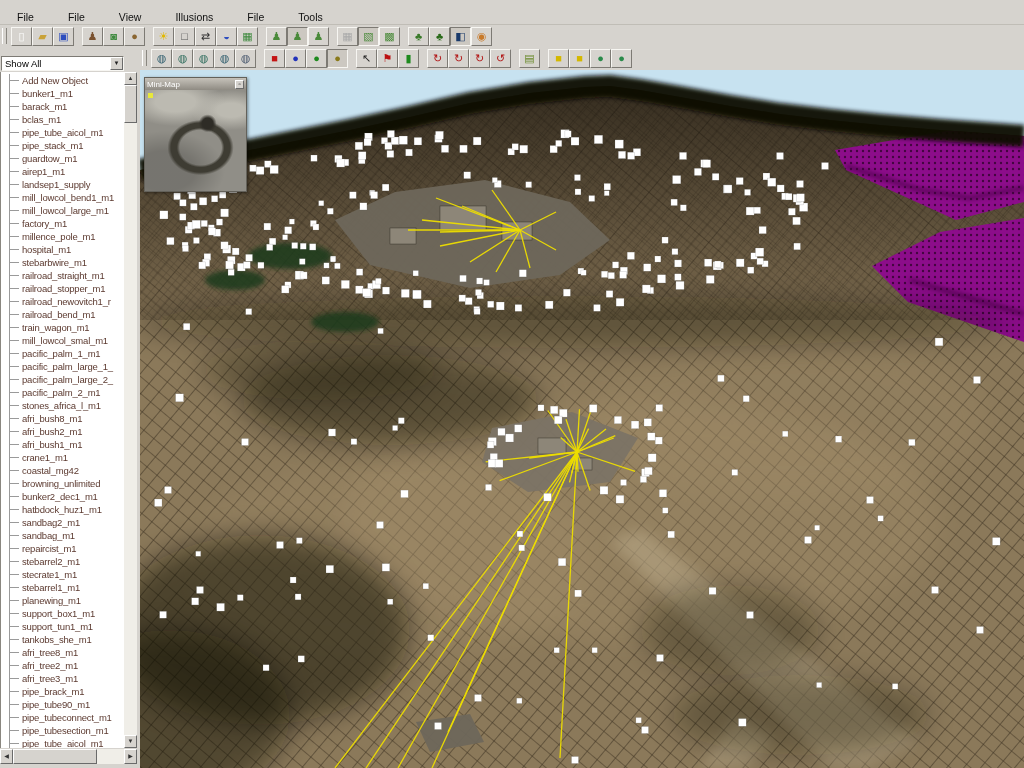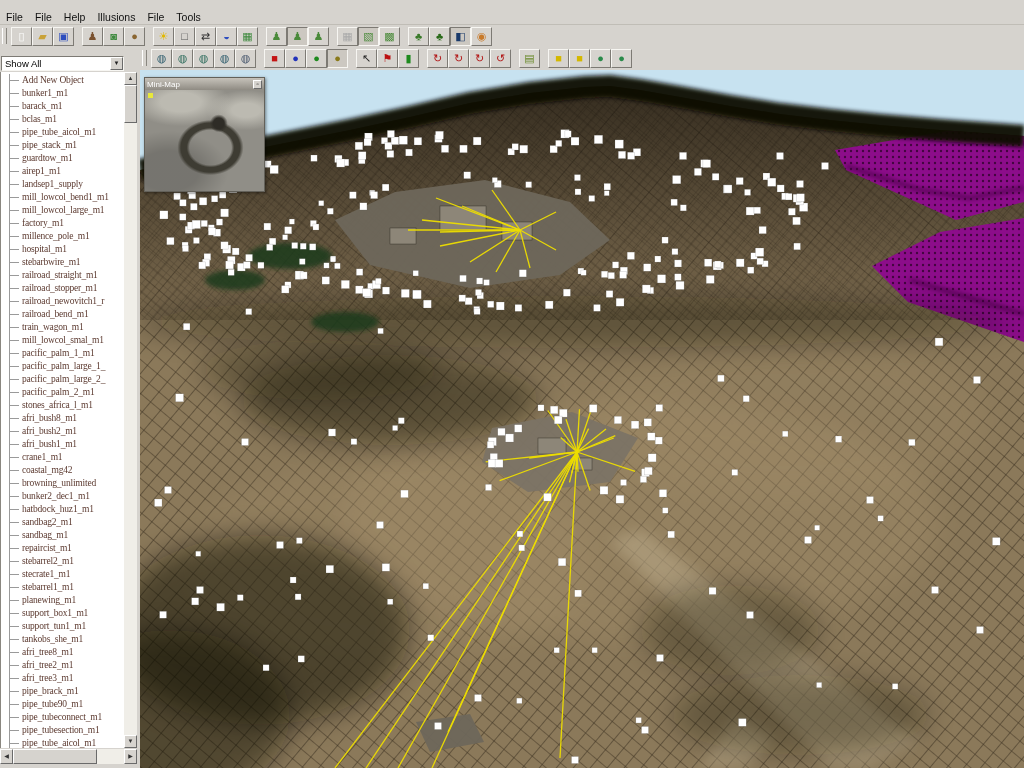"File" .menuitem { padding: 0 6px -> 0 17px }
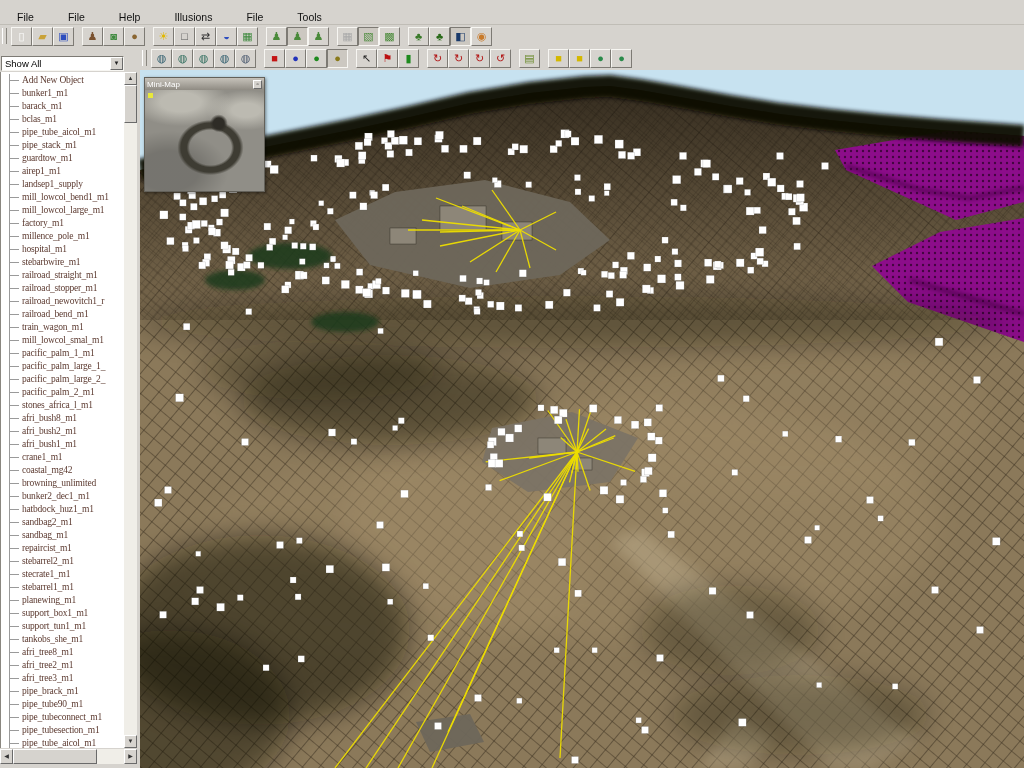"Help" span.menuitem { text: Help -> View }
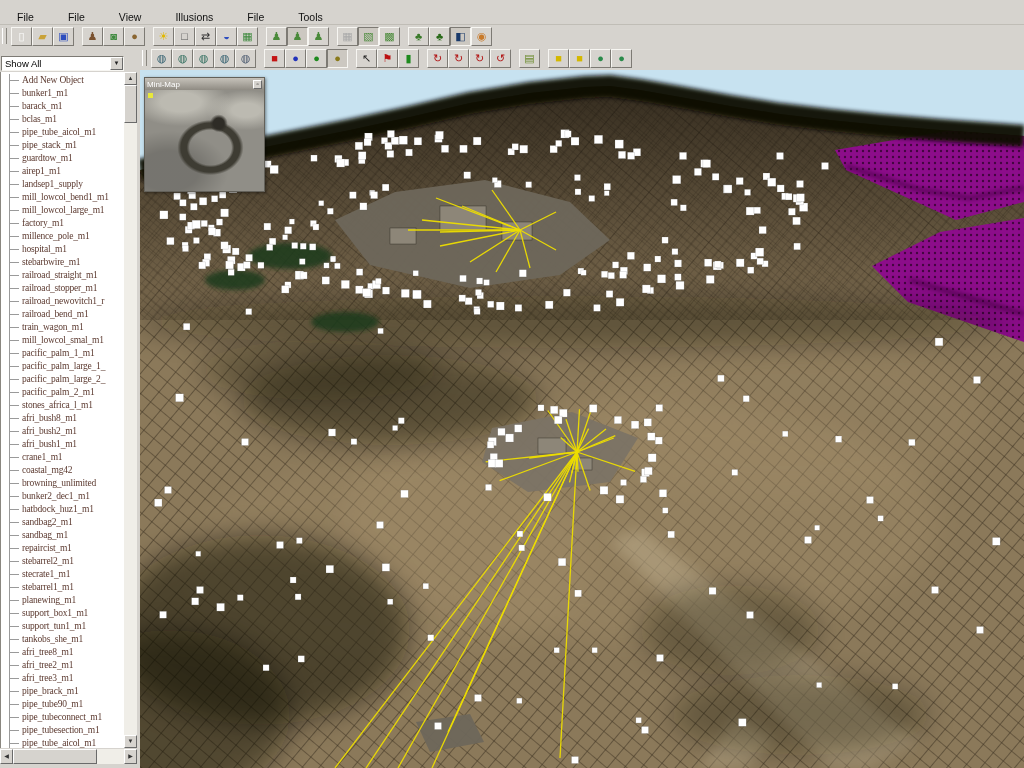"Add New Object" .treewrap { font-family: Liberation Serif, serif -> none }
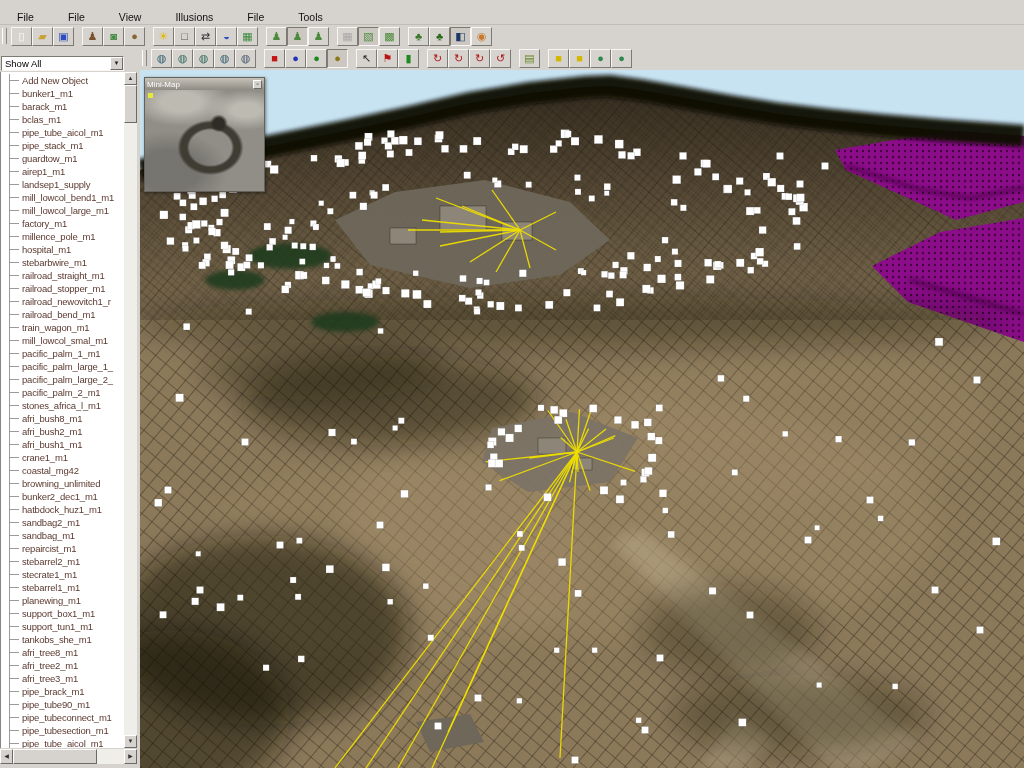"Mini-Map" .minimap { width: 121px -> 103px }
